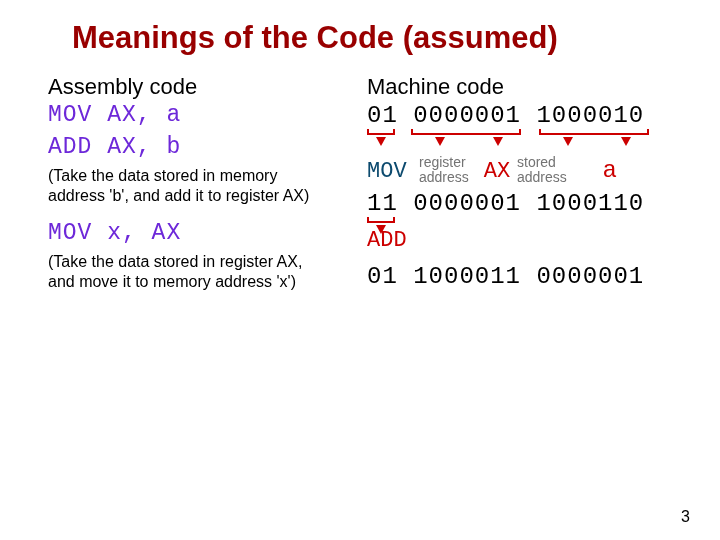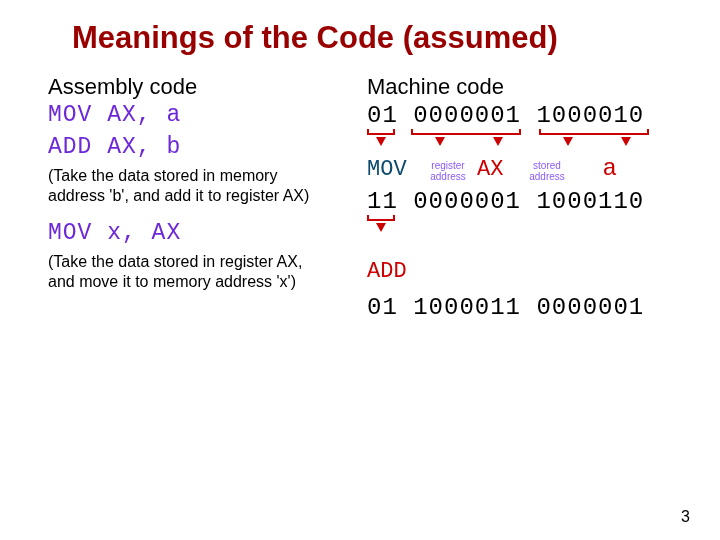"register" .annot-row .small { color: #8b5cf6 -> #737373; font-size: 10px -> 14px; text-align: center -> none }
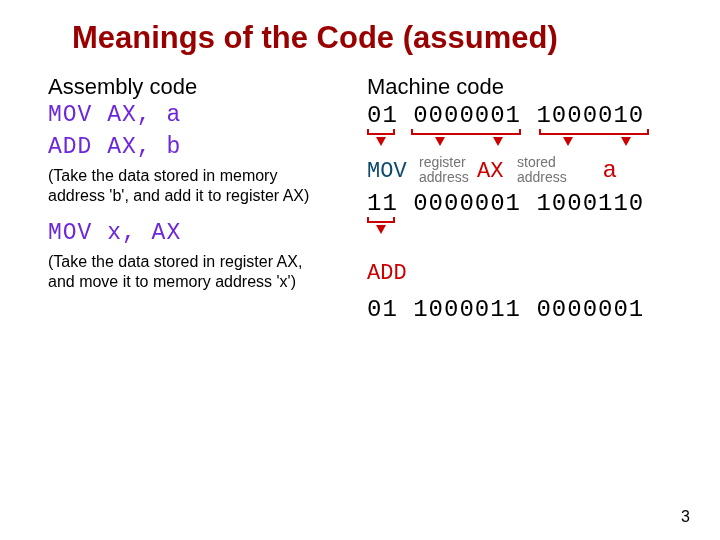"AX" span.ax { text-align: none -> center }
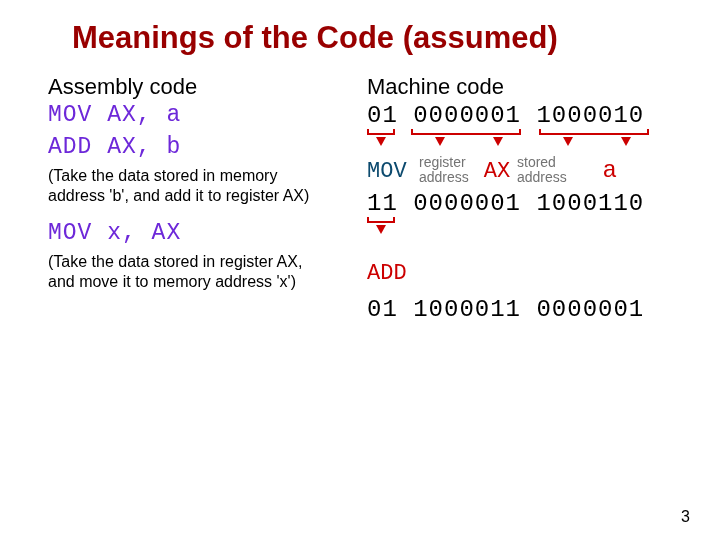"ADD" .add-label { margin-top: 44px -> 11px }
